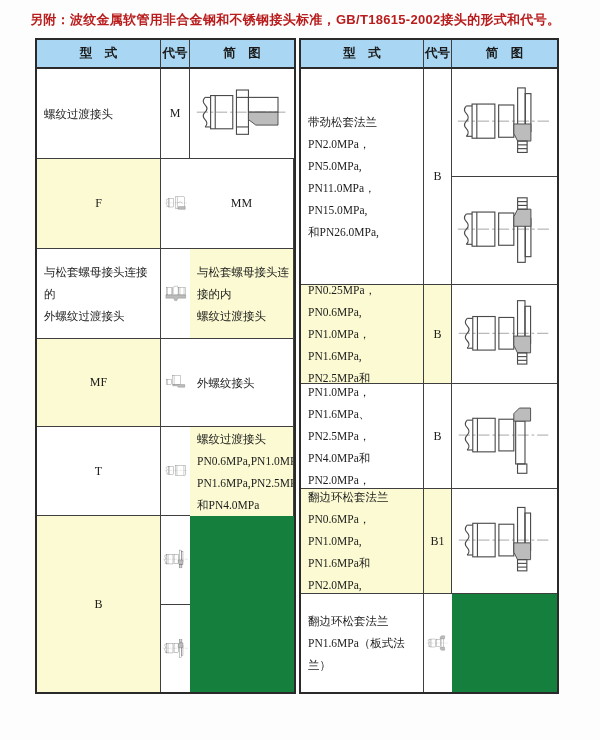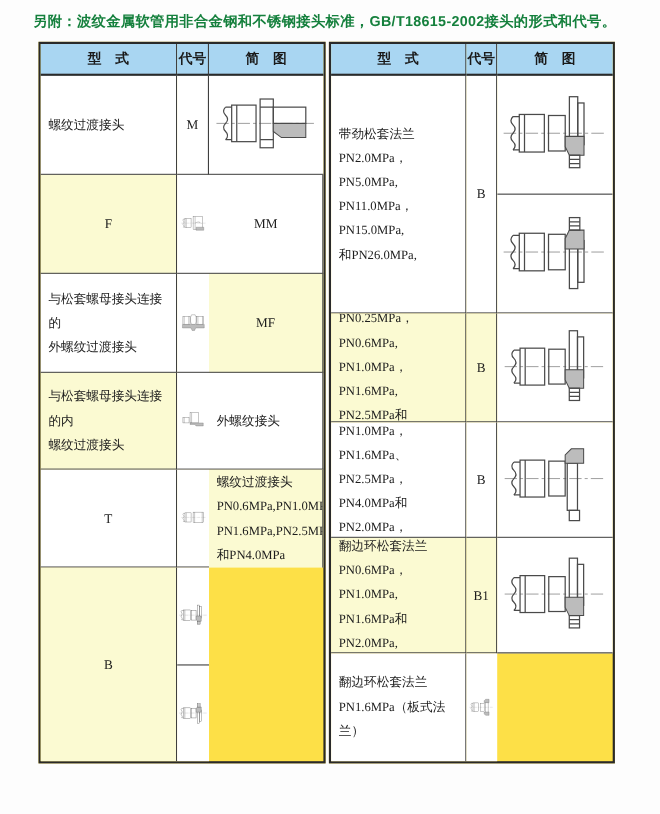"另附：波纹金属软管用非合金钢和不锈钢接头标准，GB/T18615-2002接头的" .title { color: #15803d -> #b91c1c }
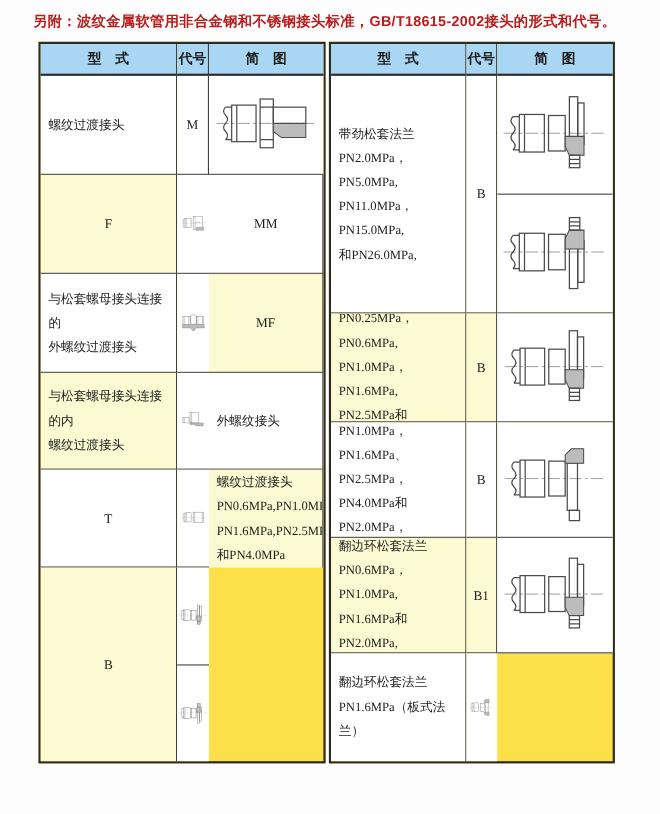"型 式" .half { background: #fde047 -> #15803d }
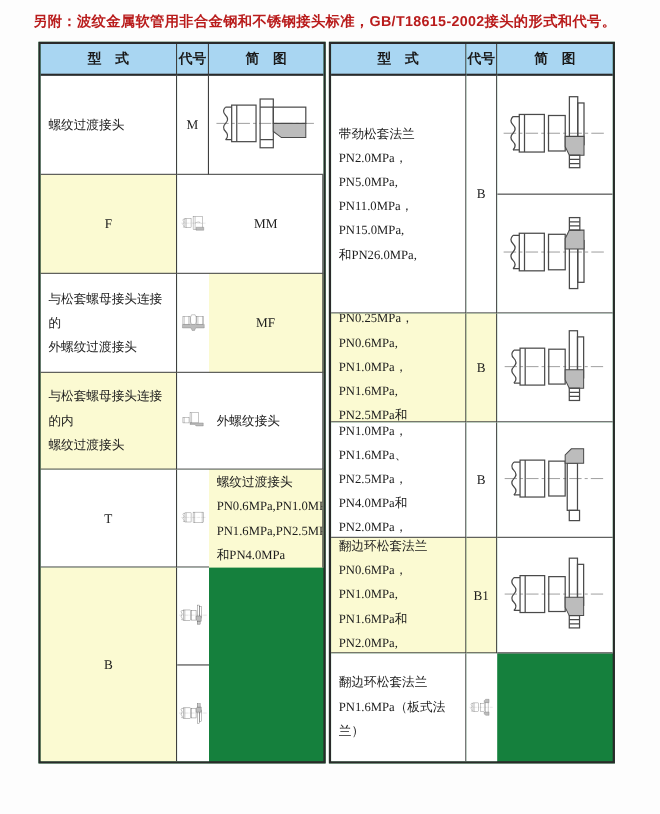"MF" div.cell { order: before "与松套螺母接头连接的内" -> after "与松套螺母接头连接的内" }
